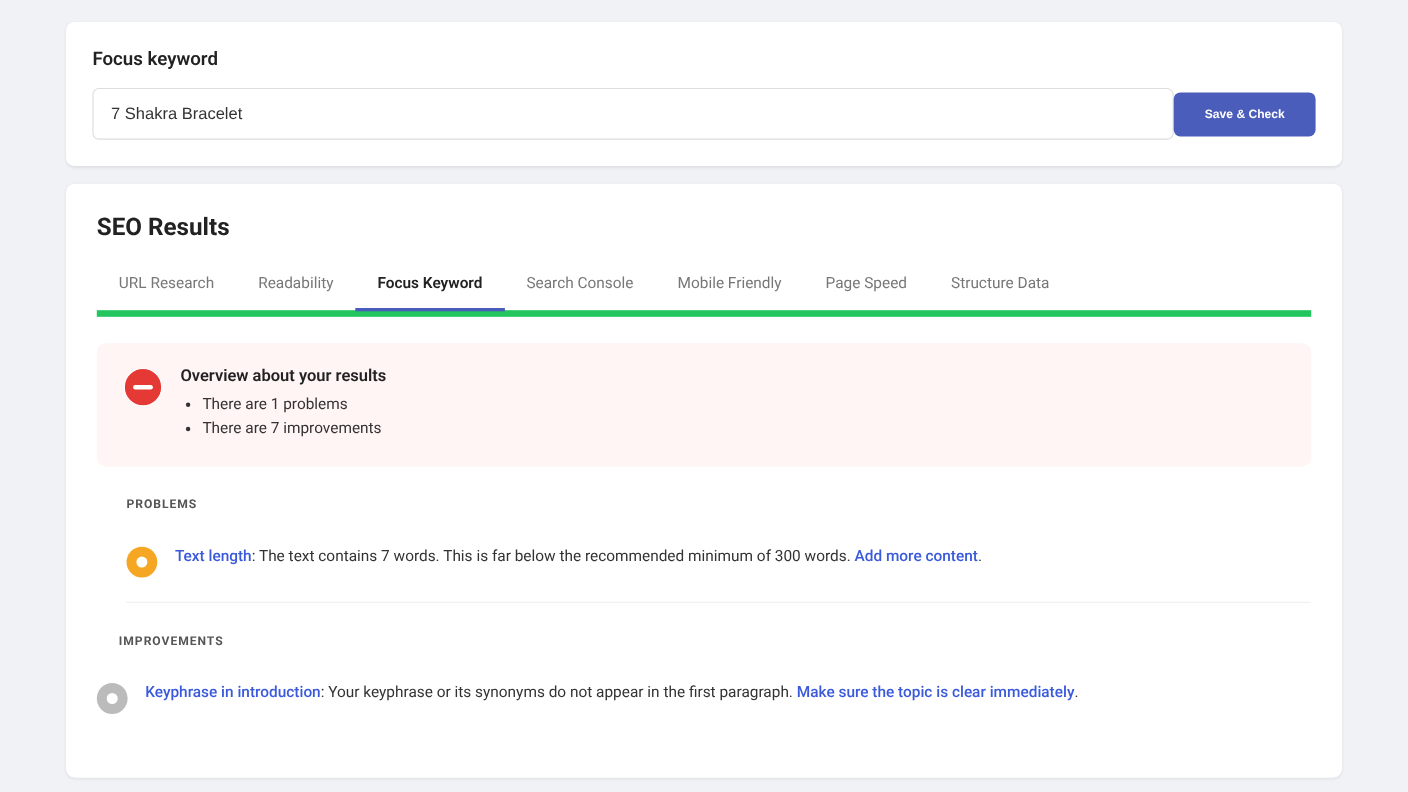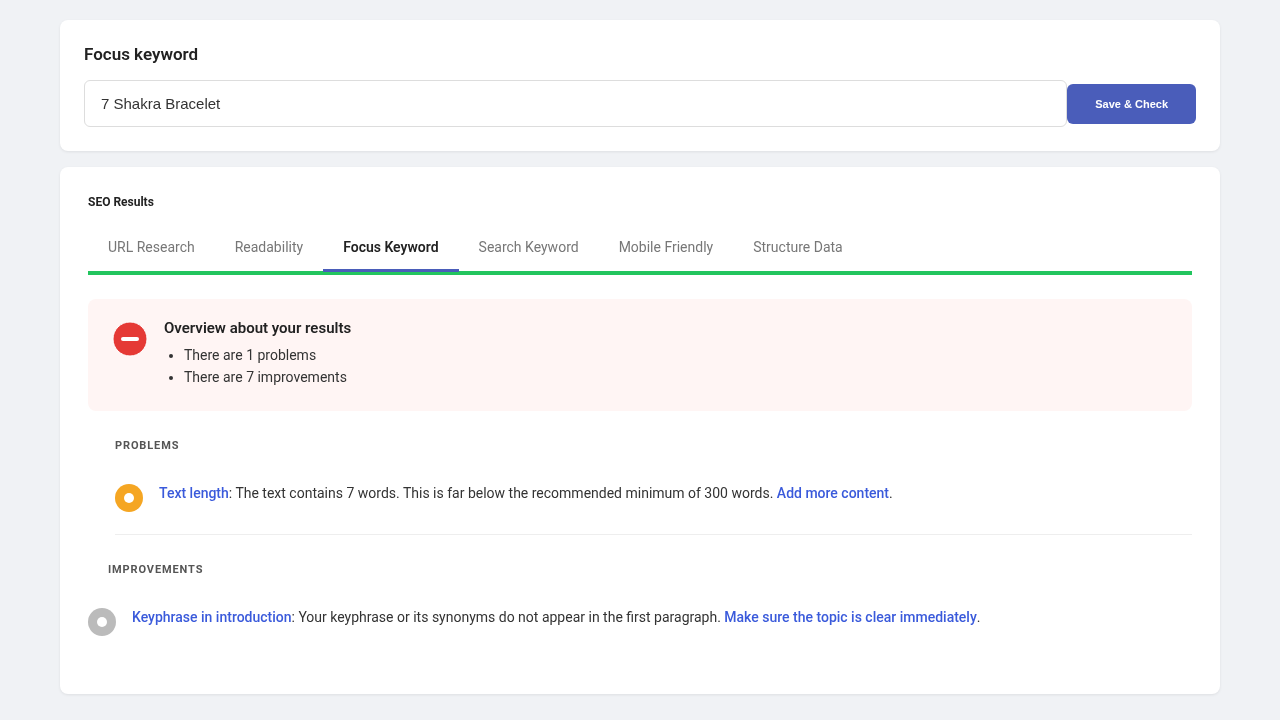"SEO Results" .seo-results-title { font-size: 12px -> 22px }
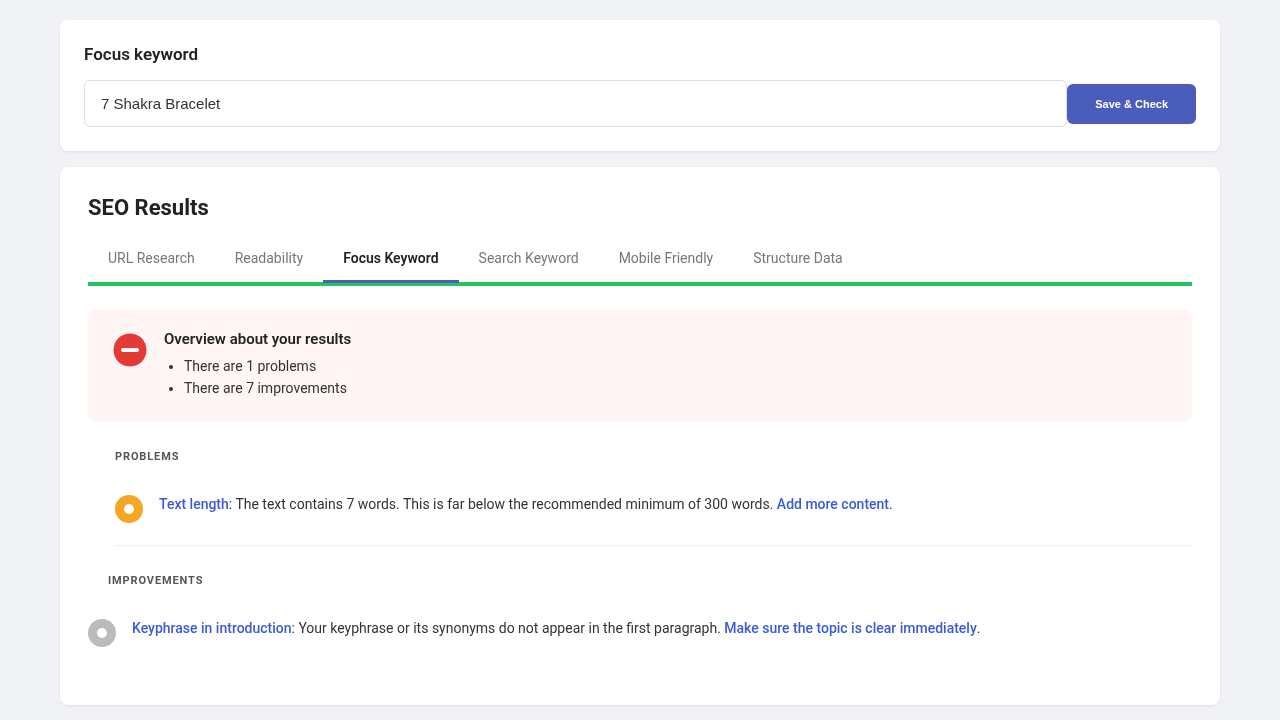"URL Research" .tabs { border-bottom: 4px solid #22c55e -> 6px solid #22c55e }
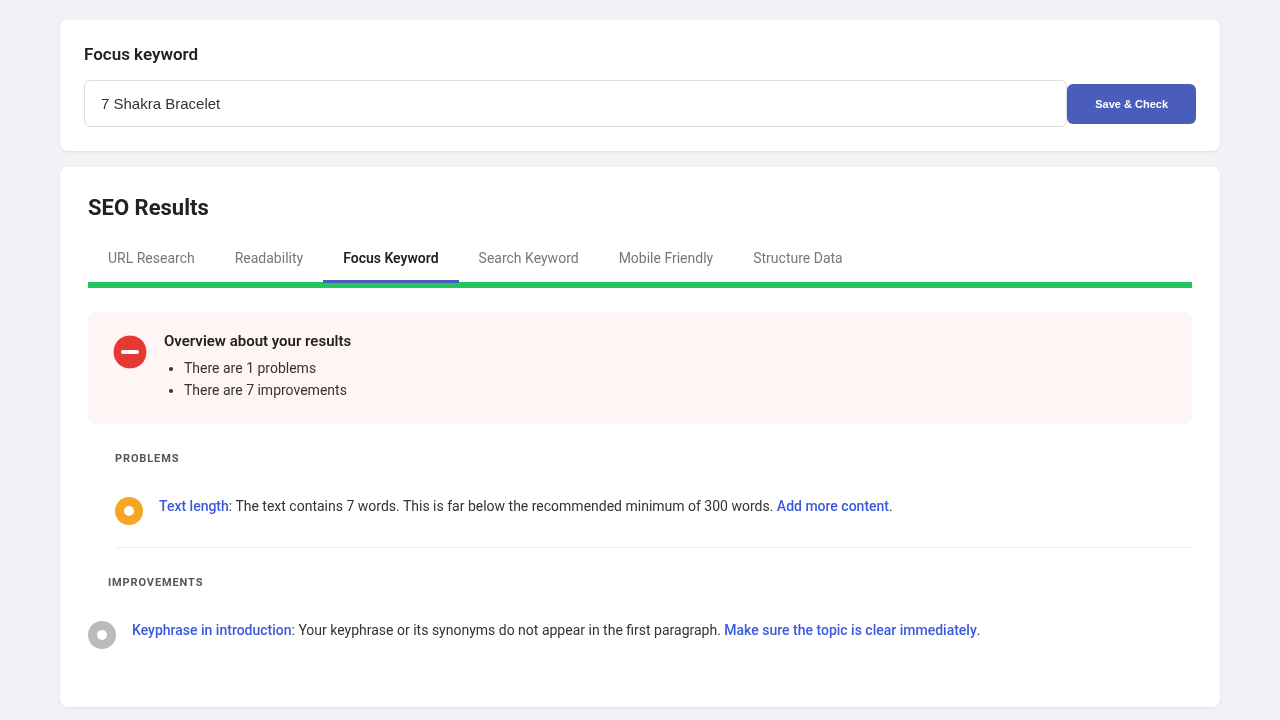"Search Keyword" div.tab { text: Keyword -> Console }
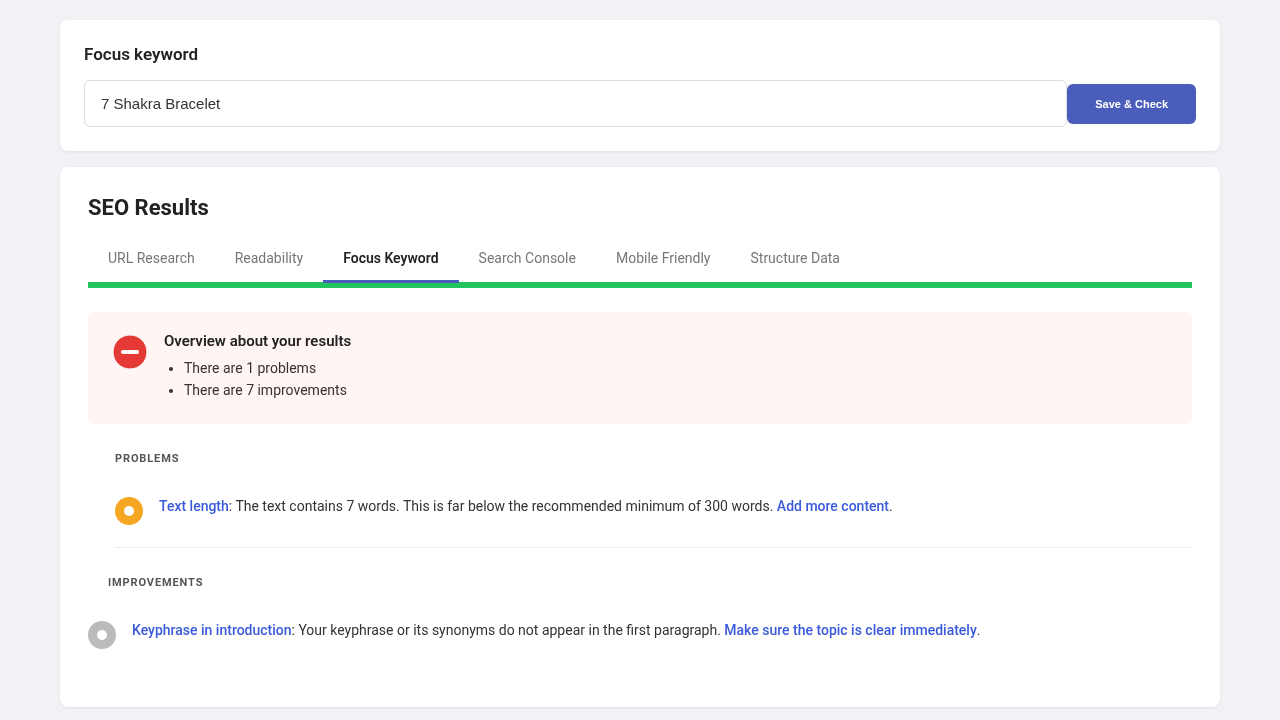"Page Speed" div.tab { html: none -> <div>Page Speed</div> }
